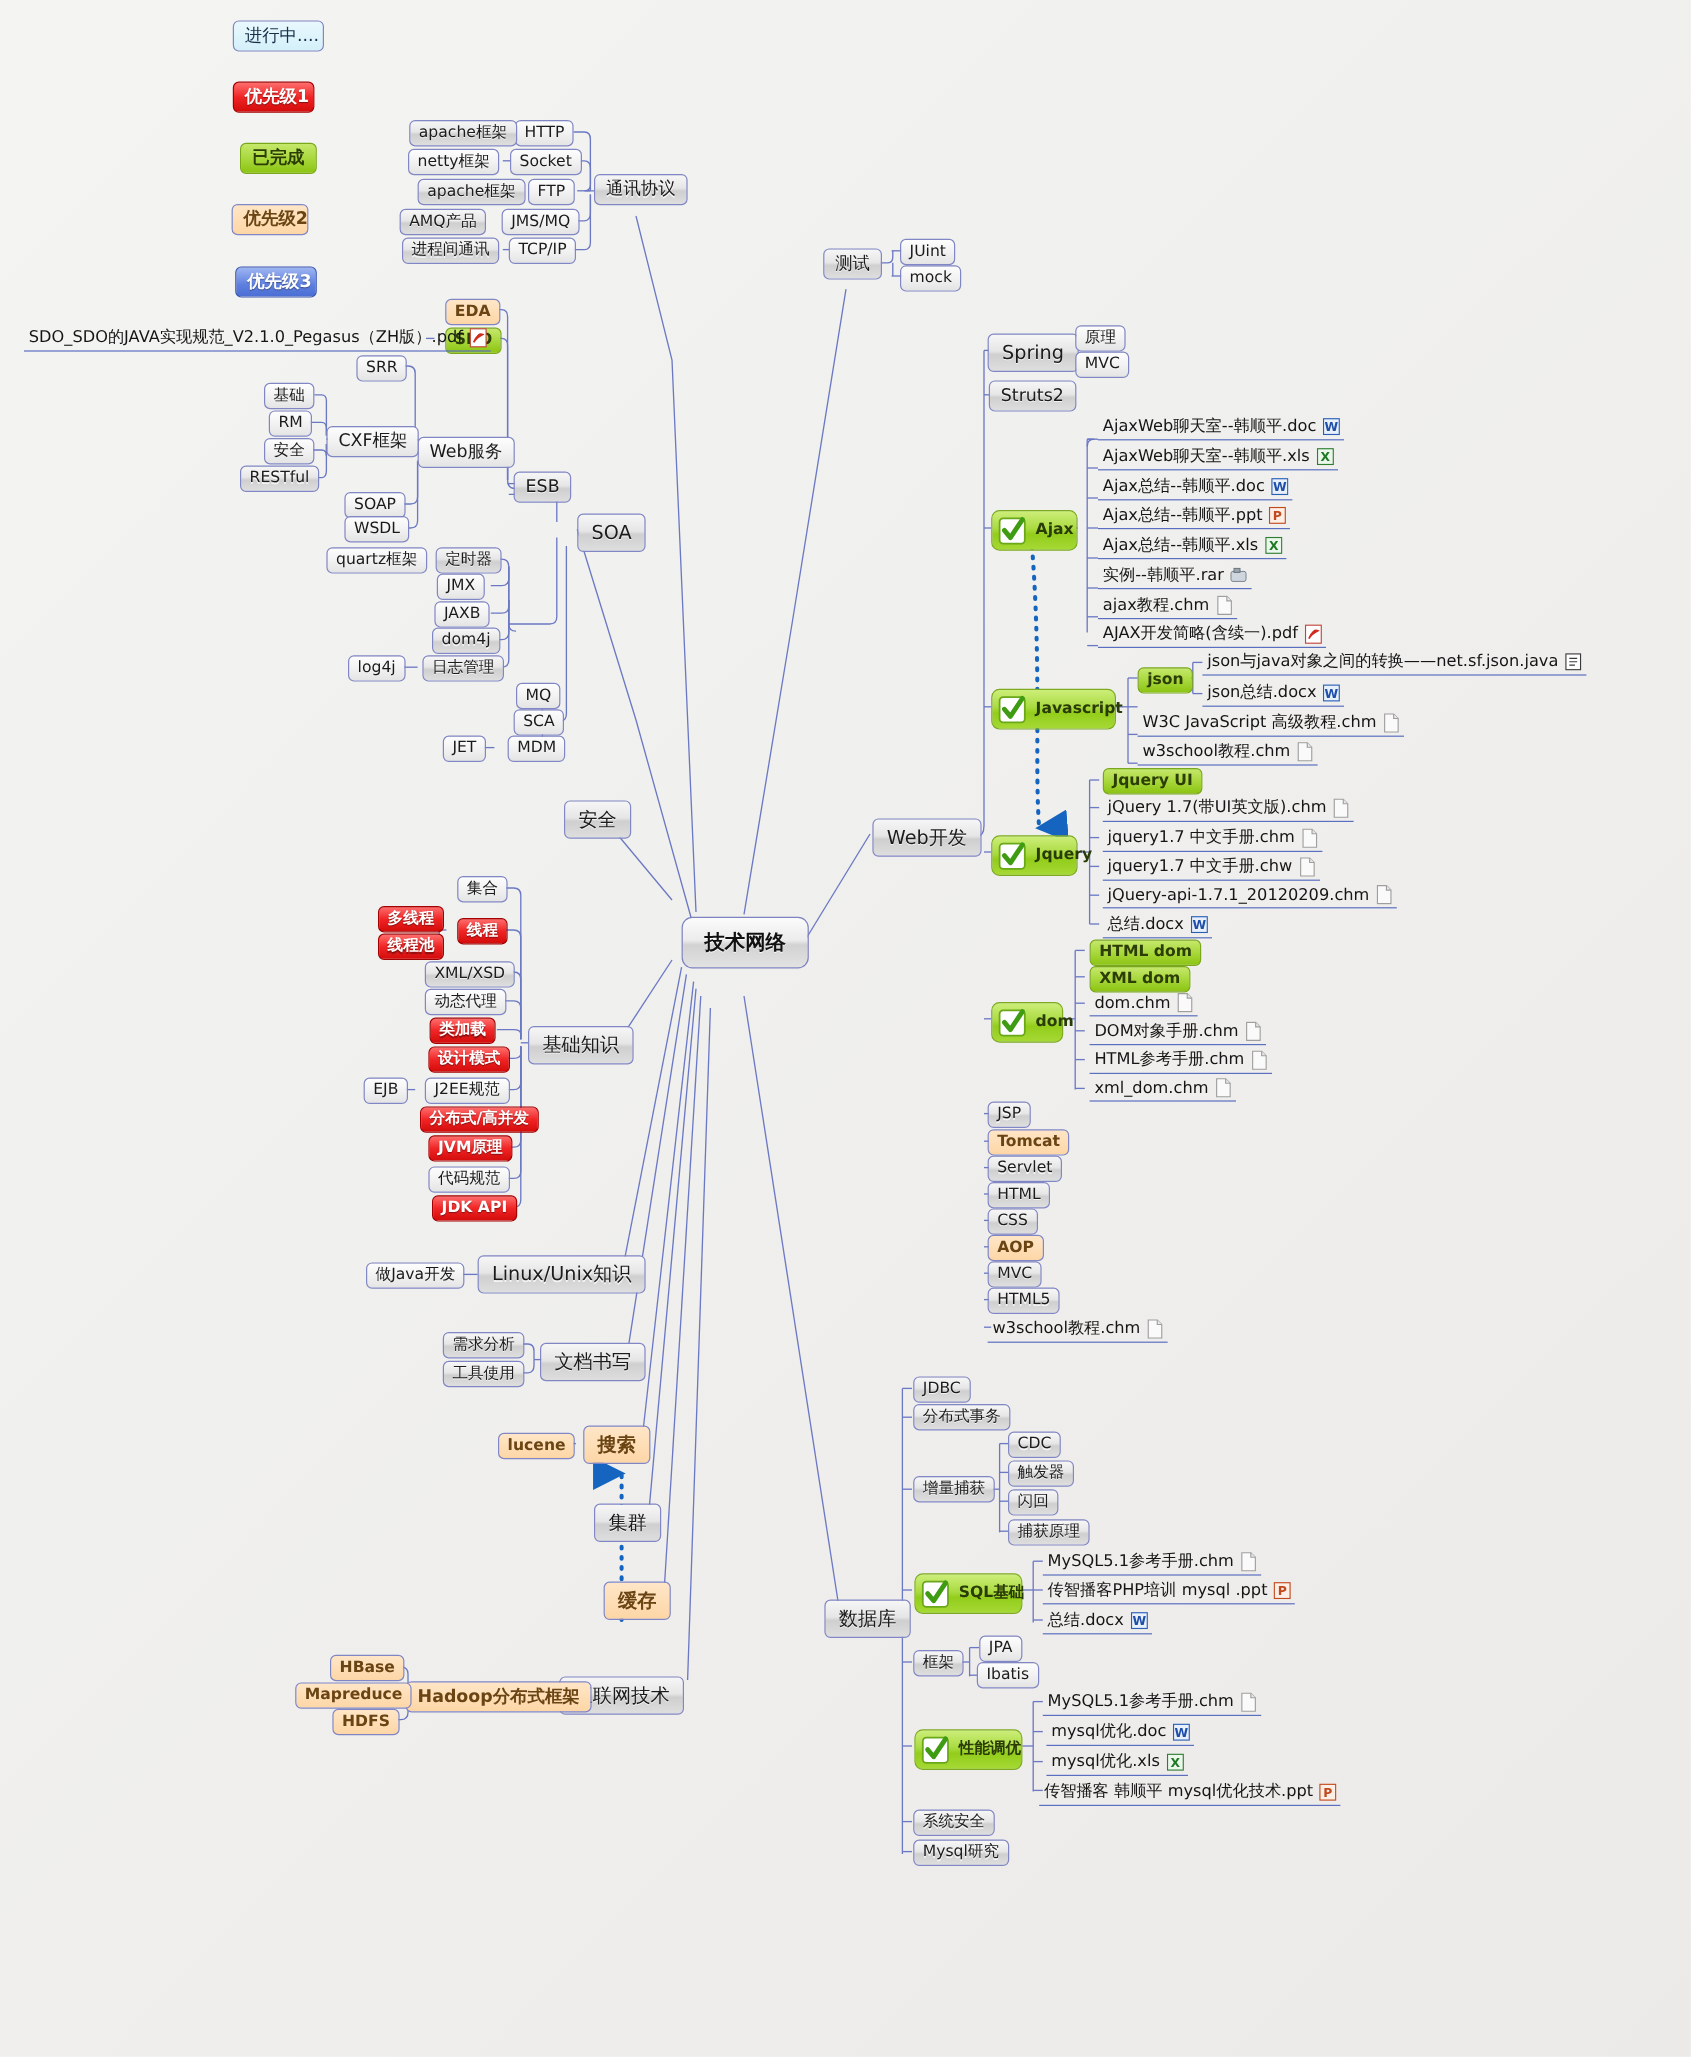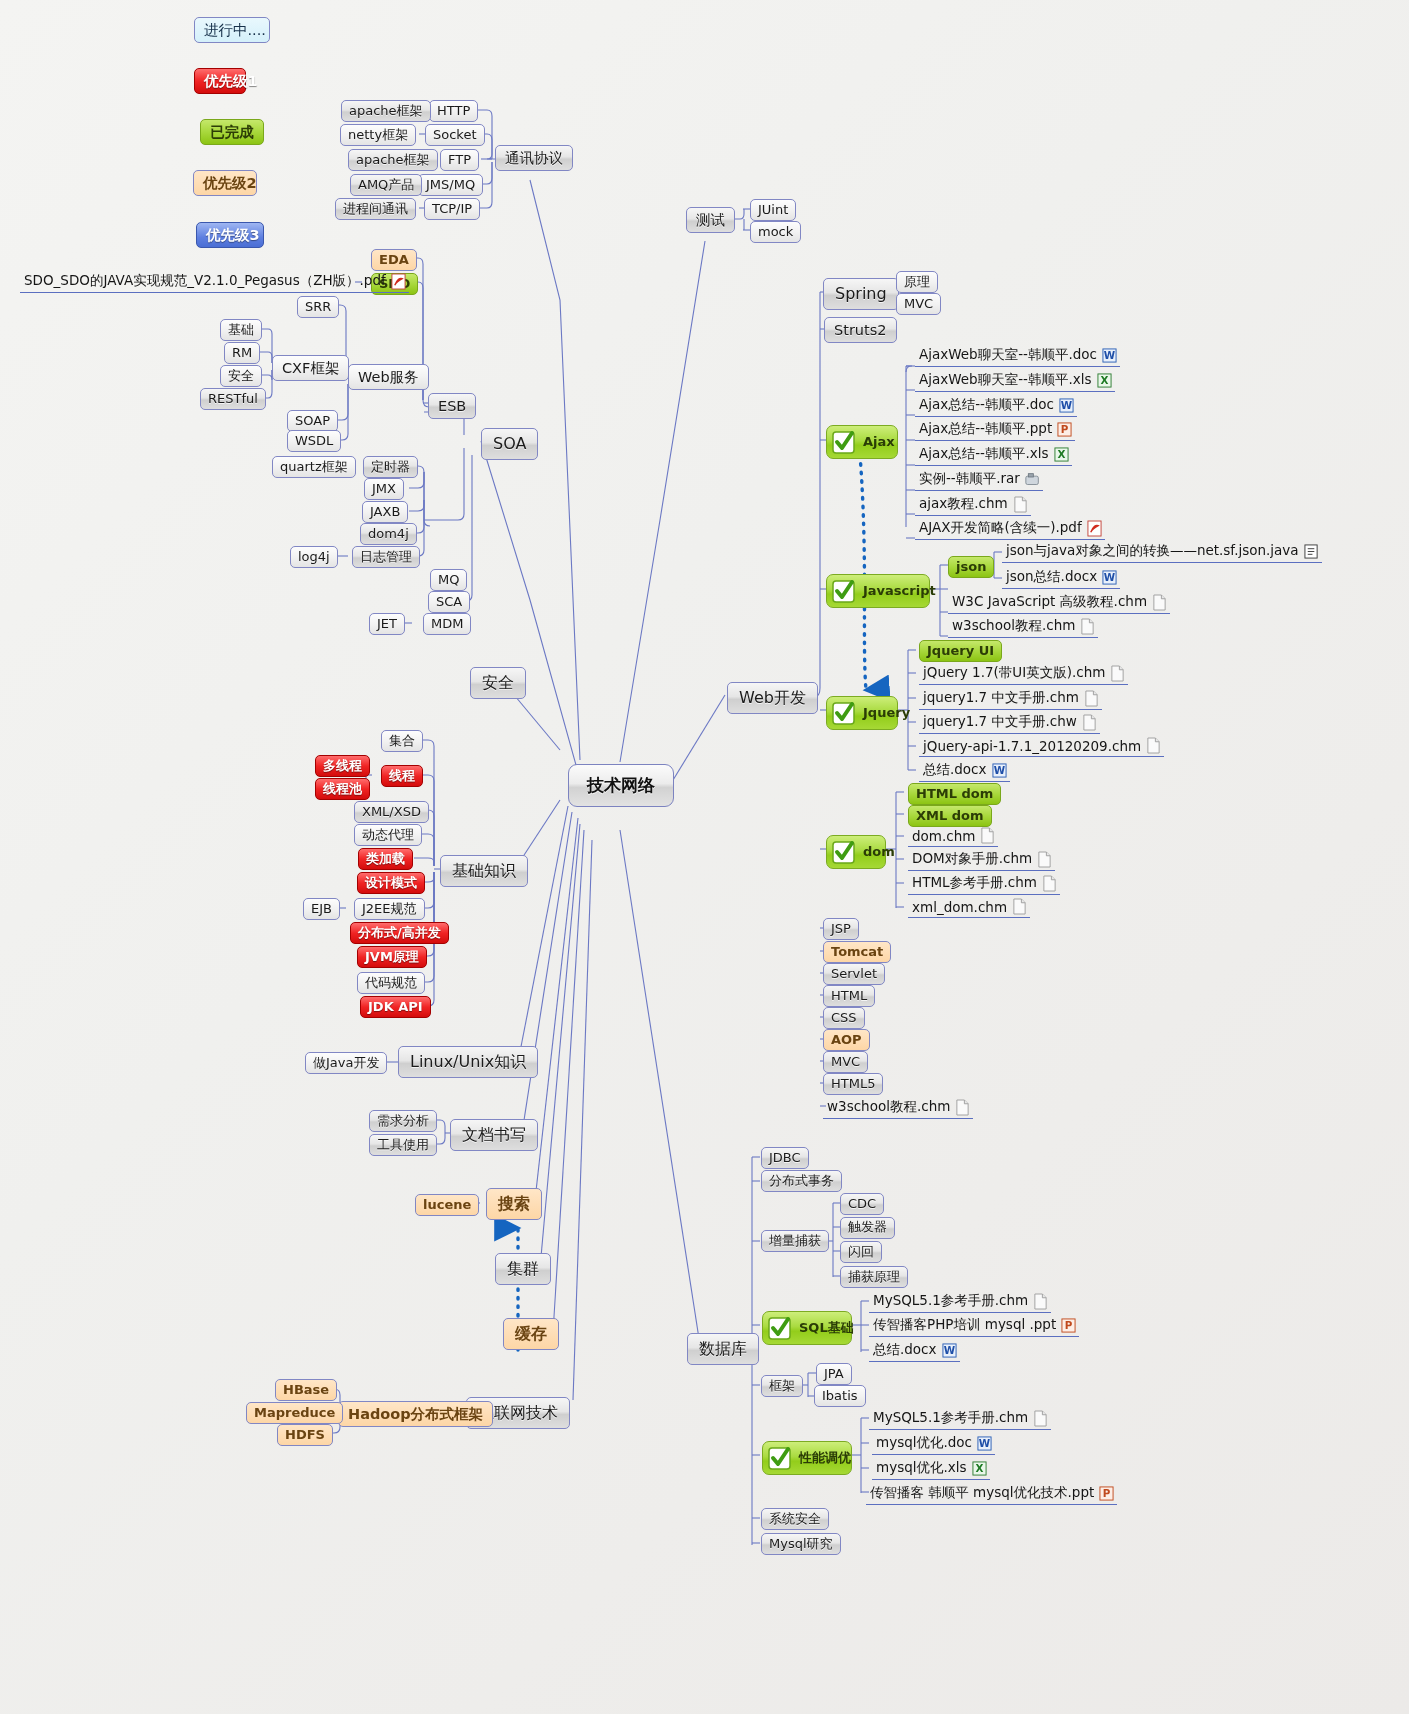"优先级1" div.node { width: 52px -> 68px }
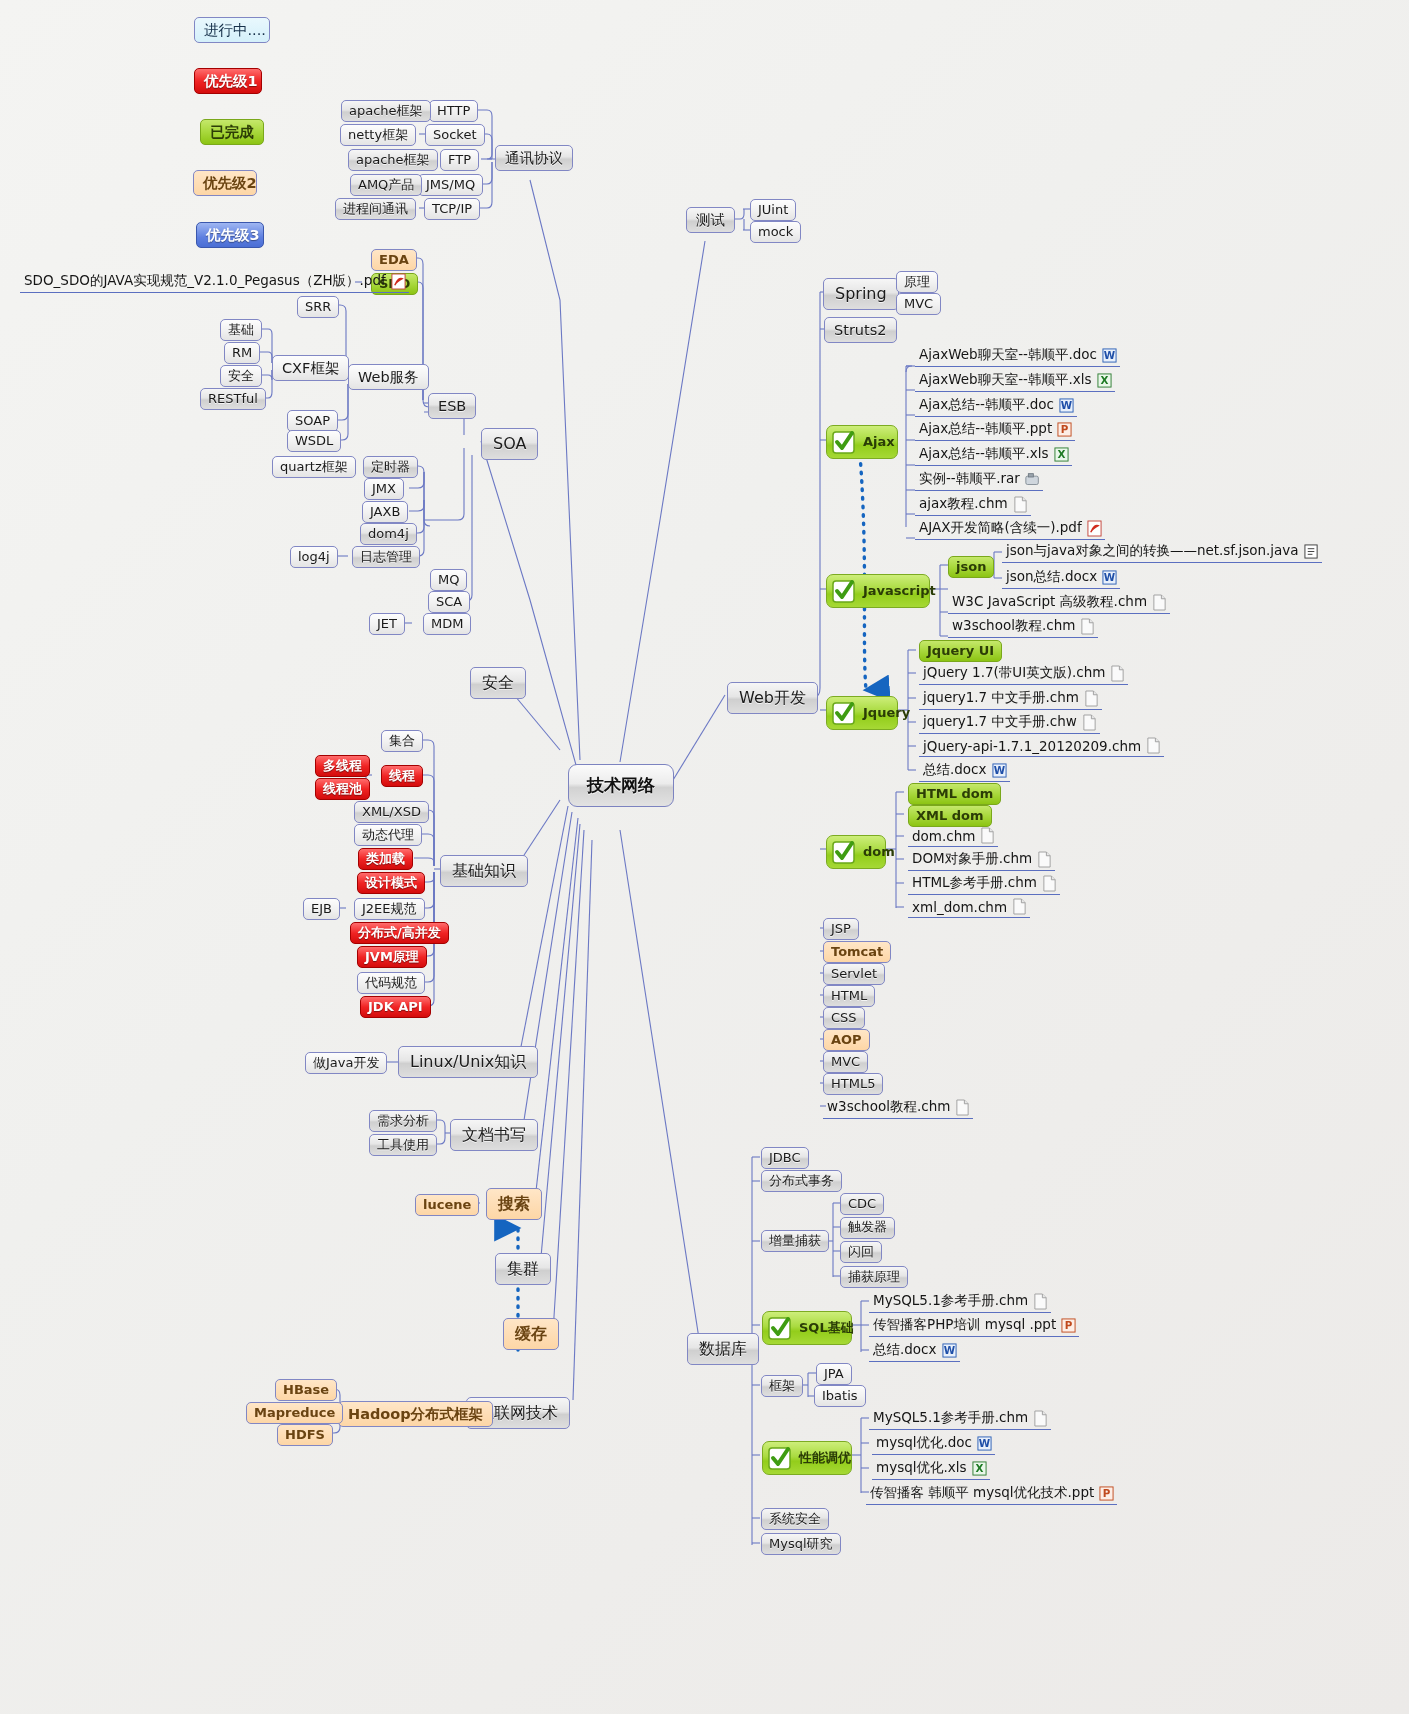"AMQ产品" div.node { margin-left: 17px -> none }
